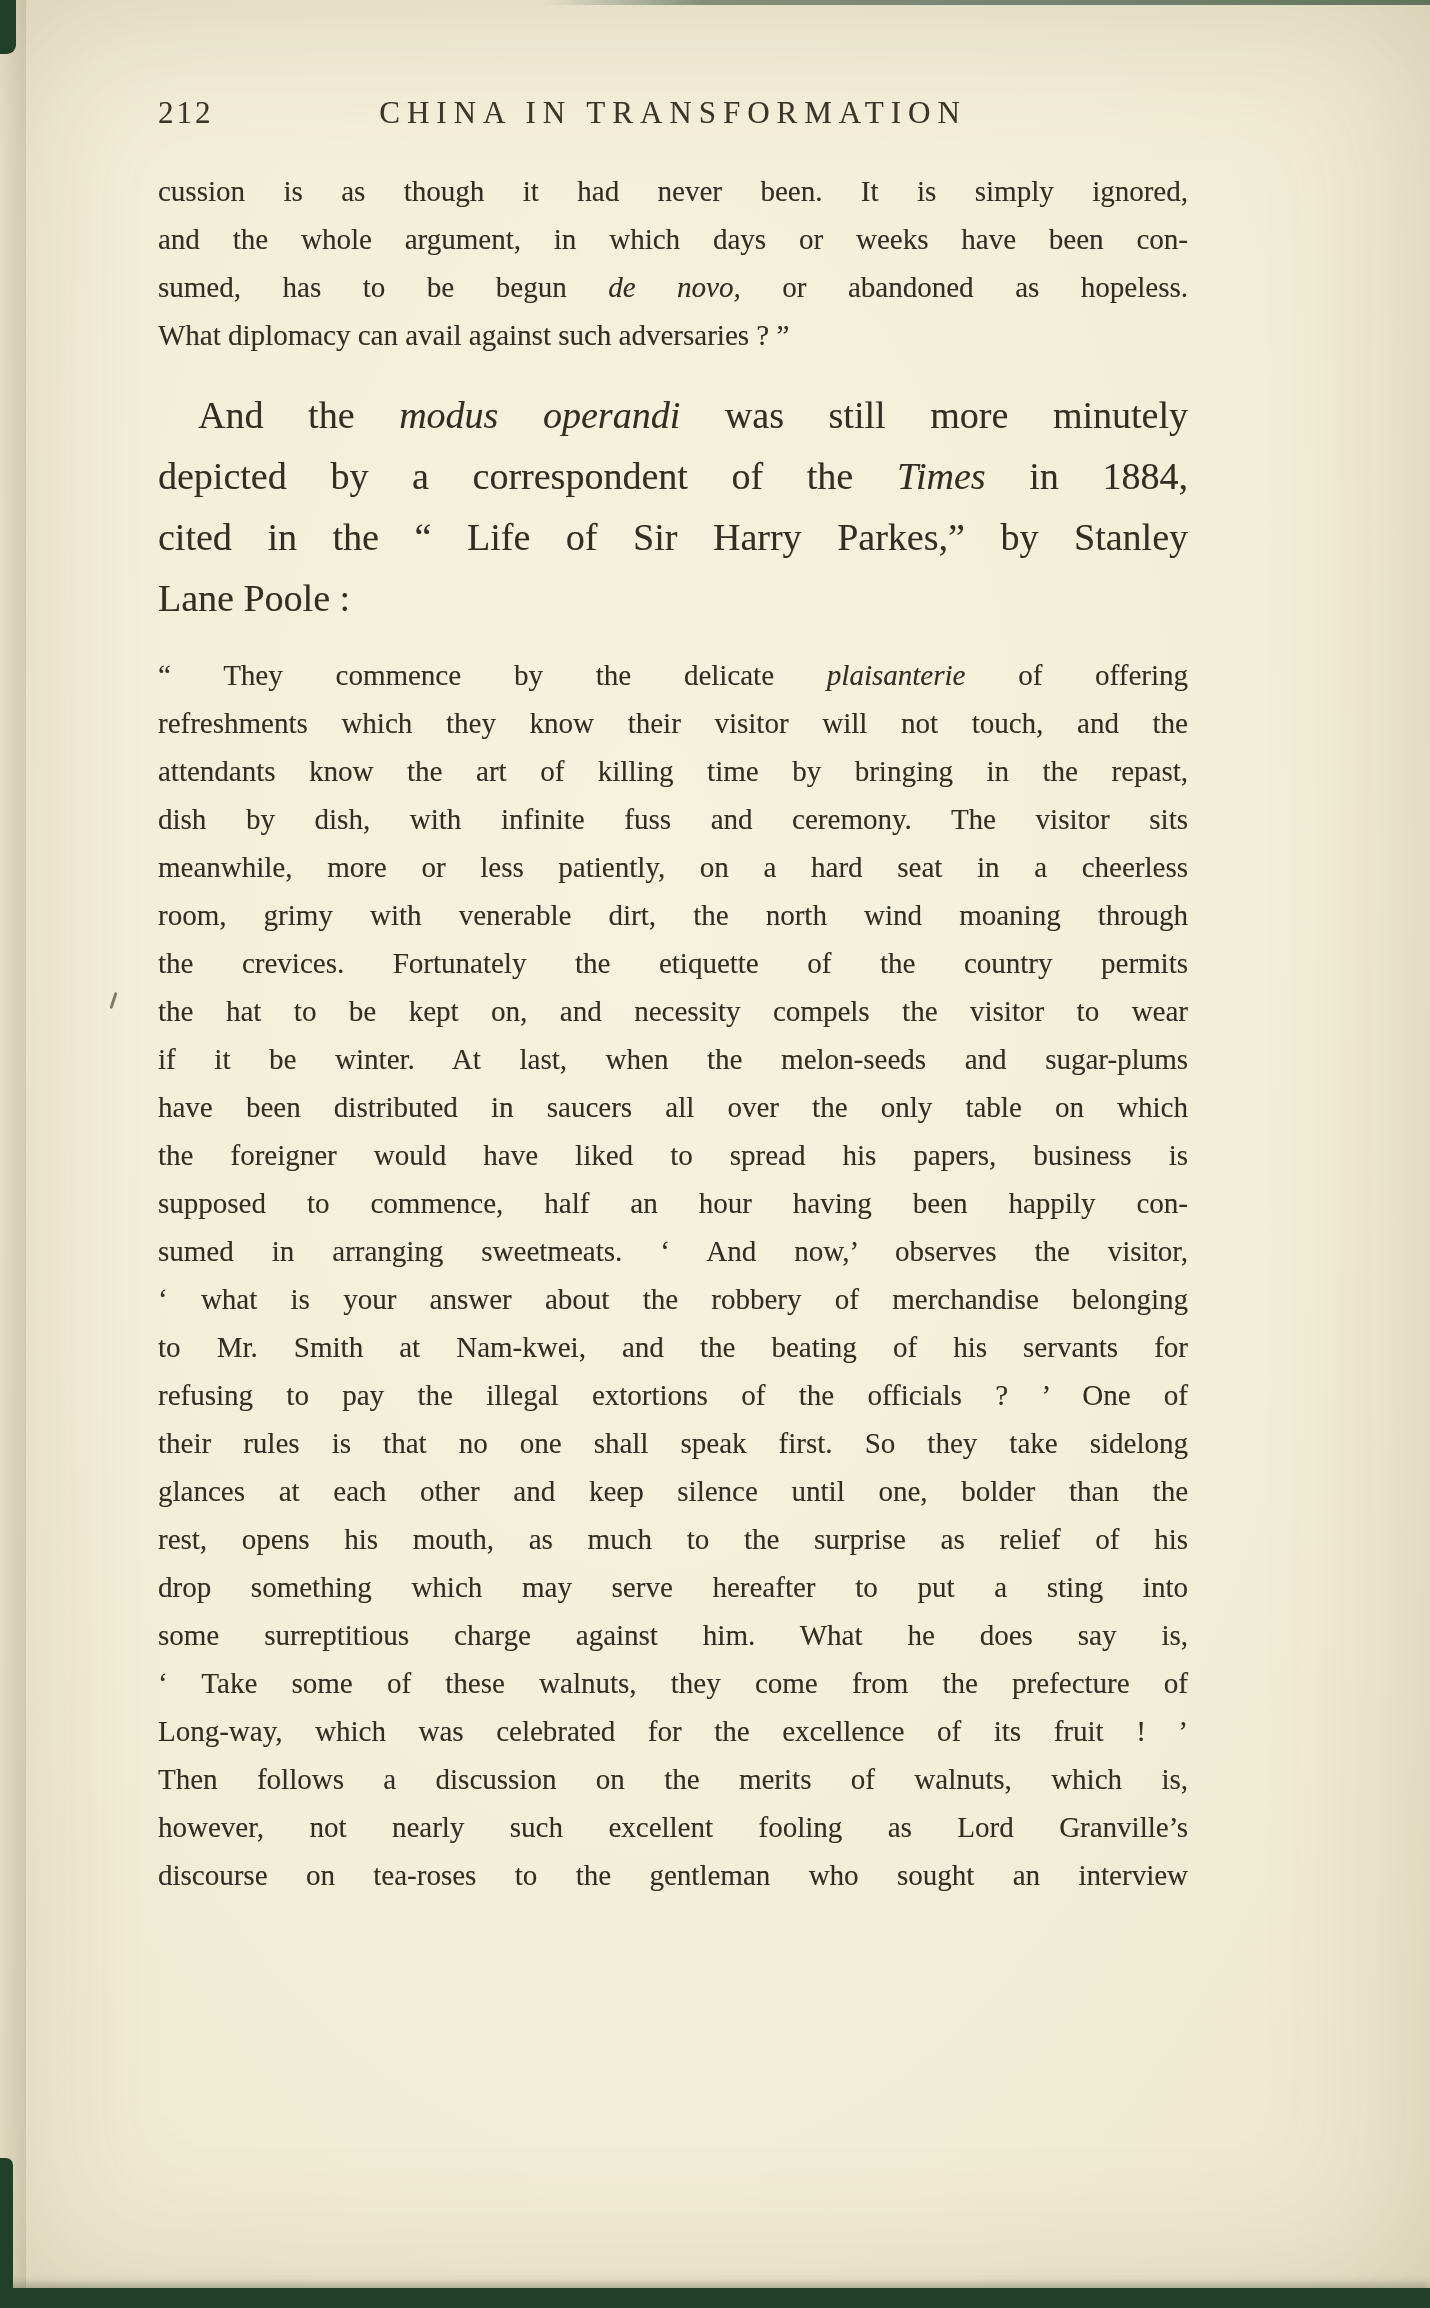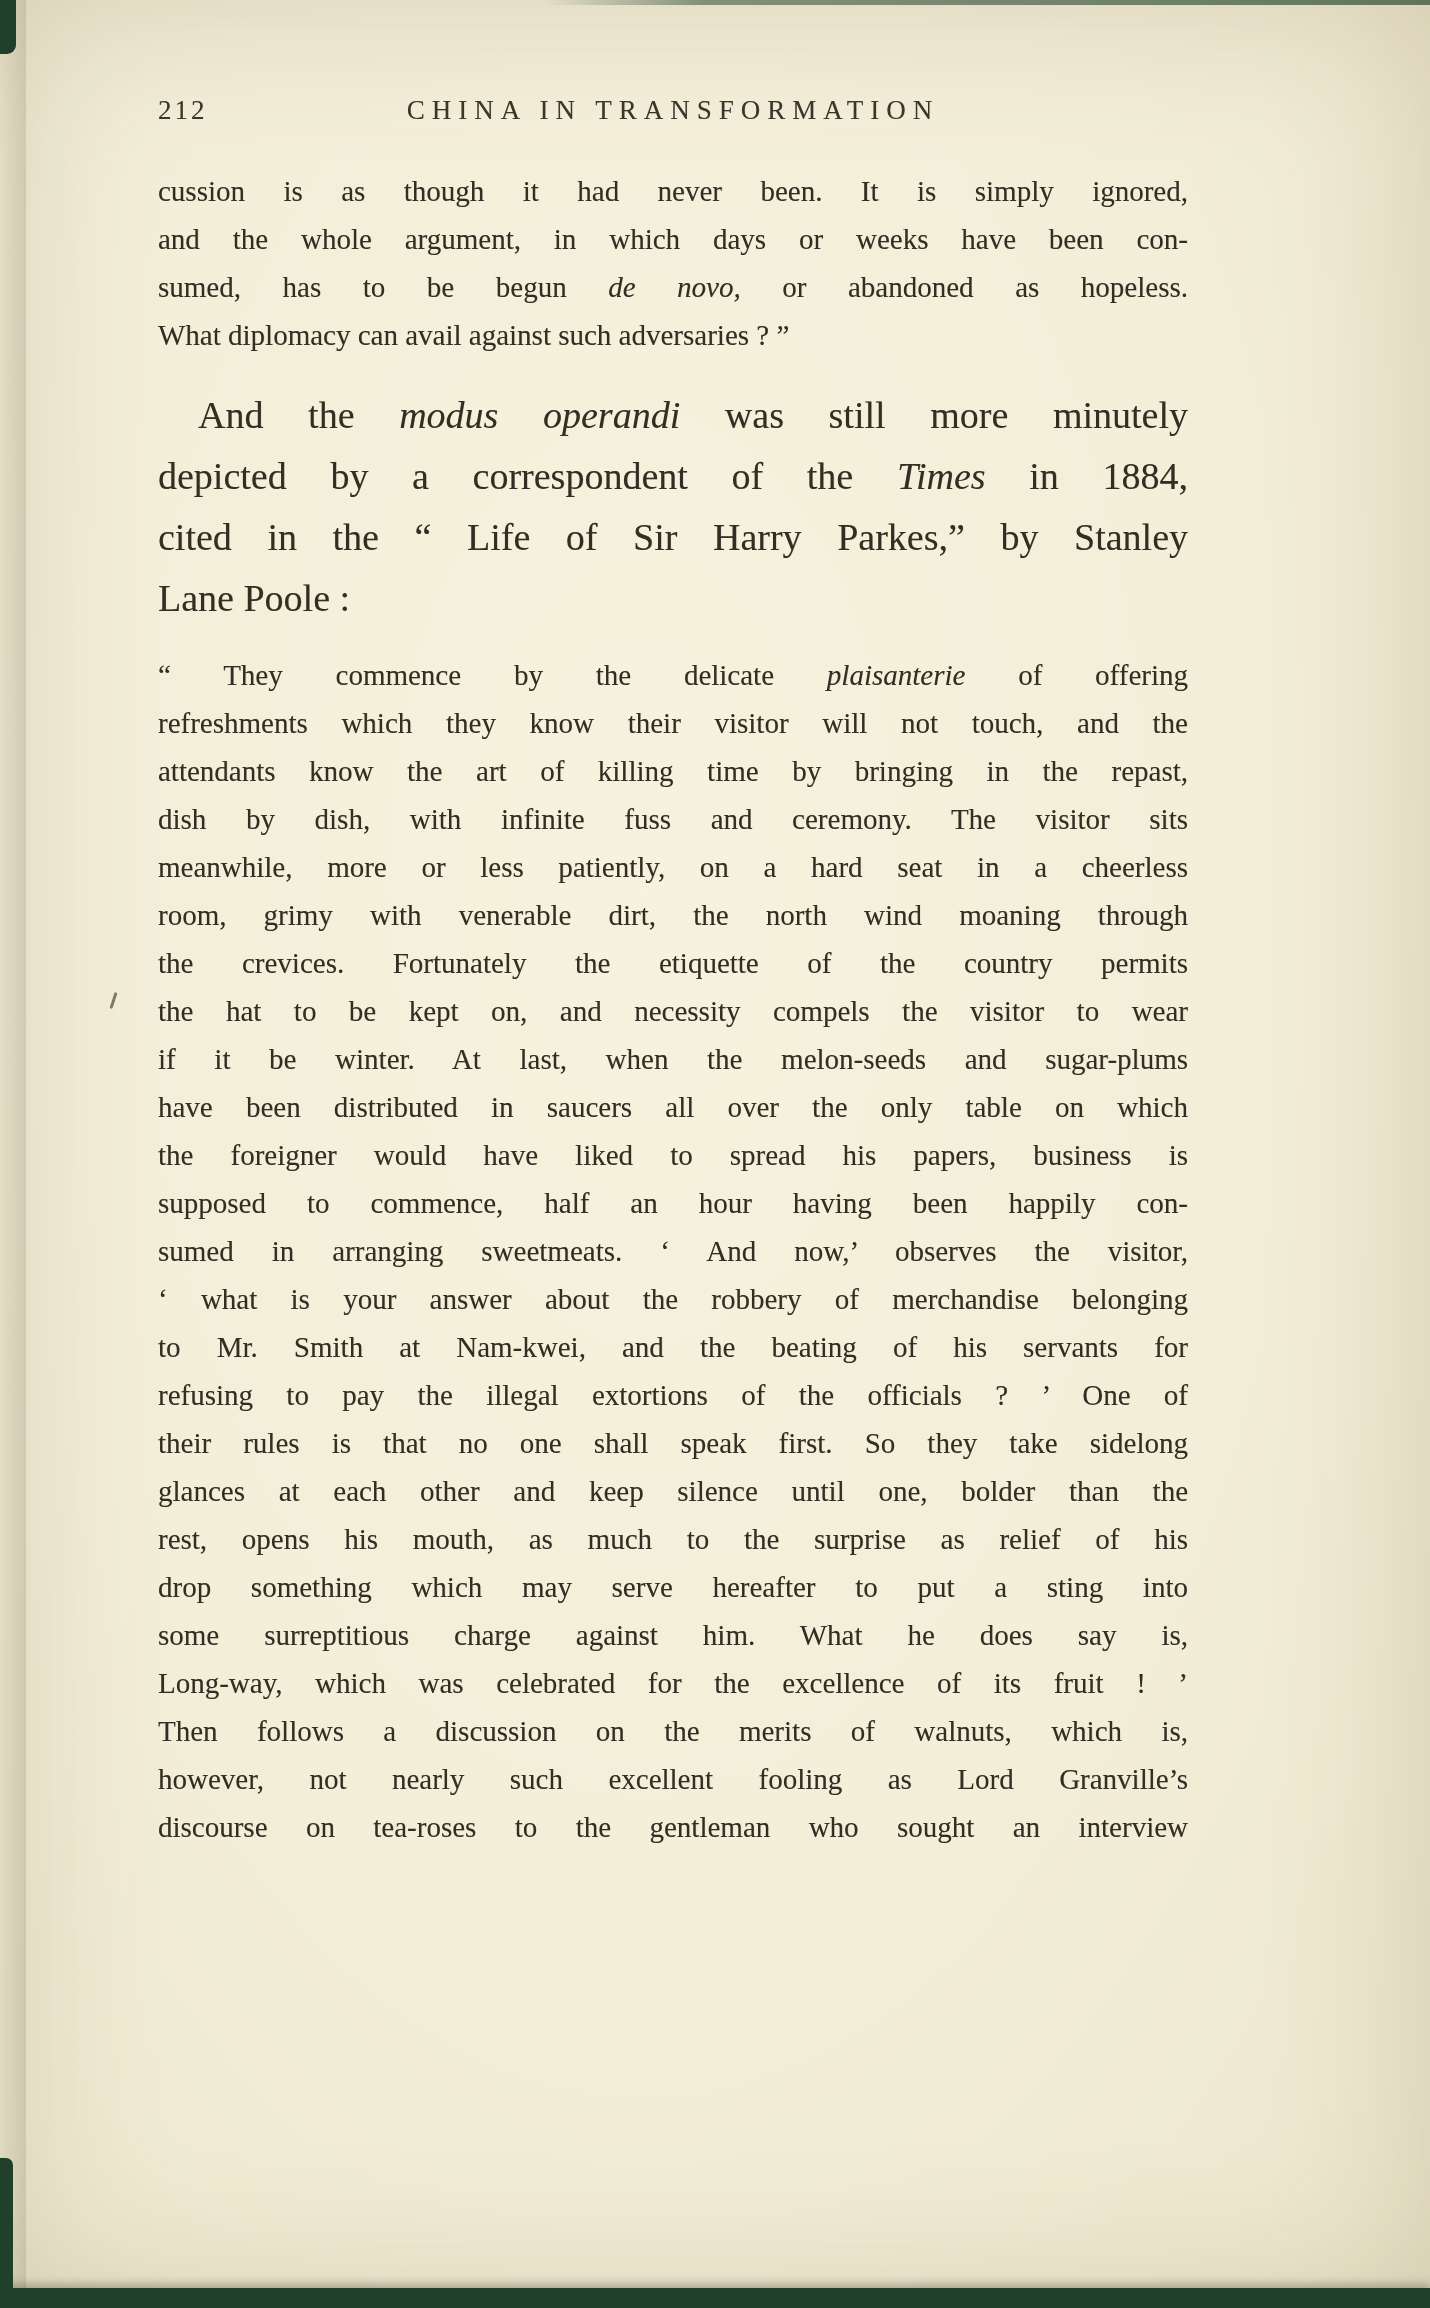"212" .pagehead { font-size: 27px -> 31px }
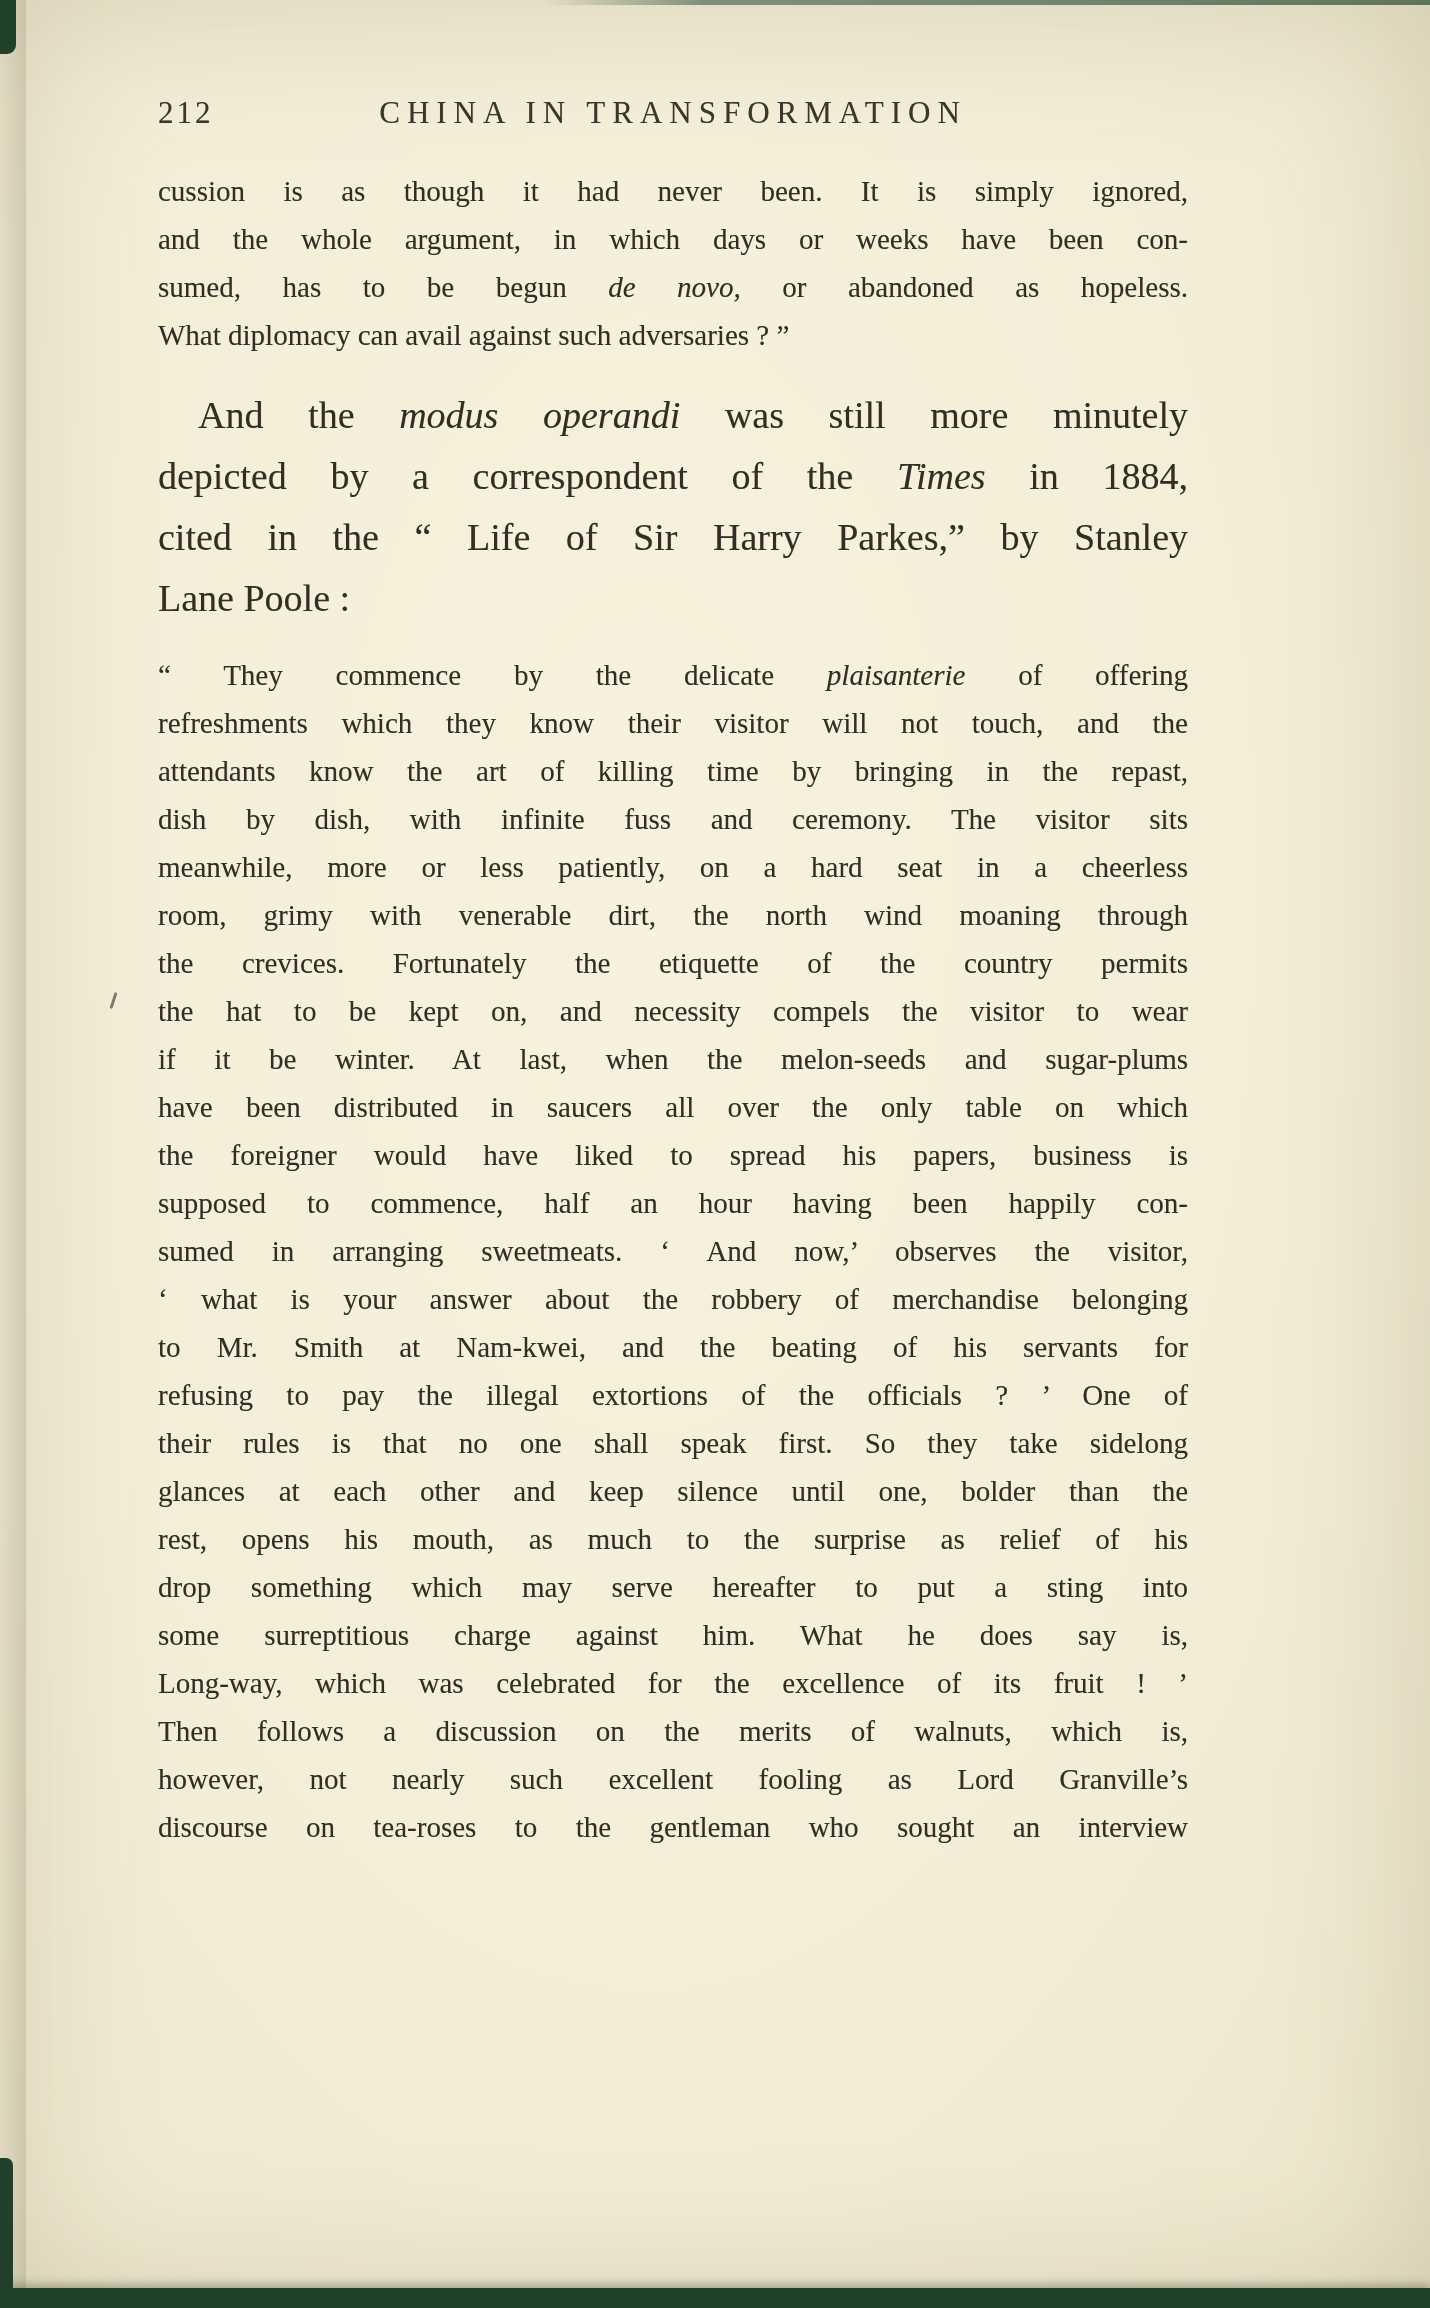"‘ Take some of these" div.line { html: none -> <div><span>‘ Take some of these walnuts, they come from the prefecture of</span></div> }
